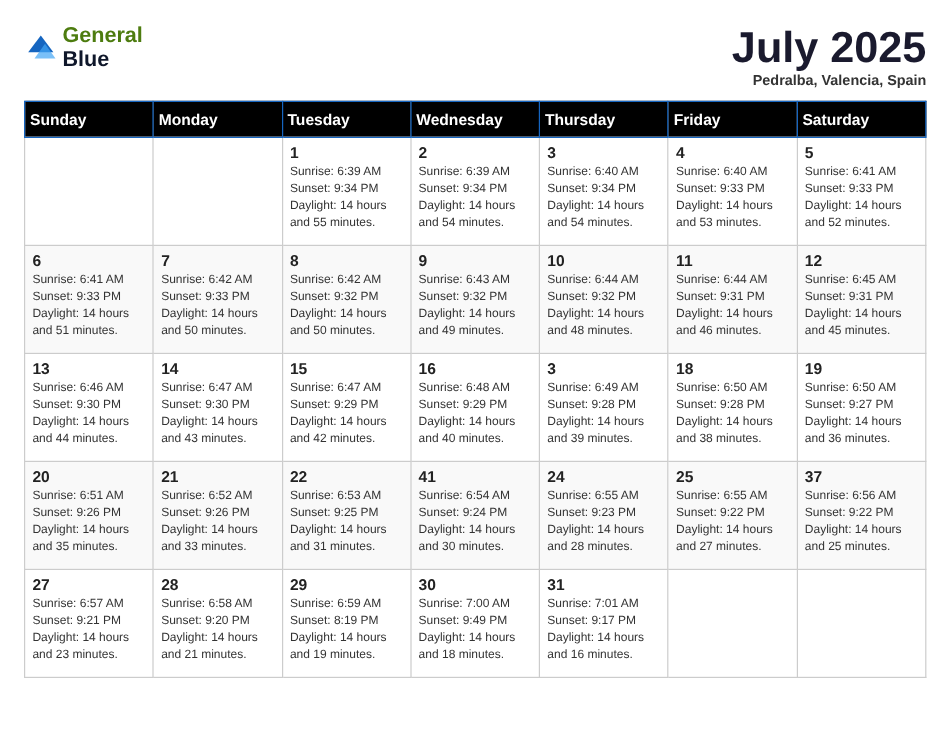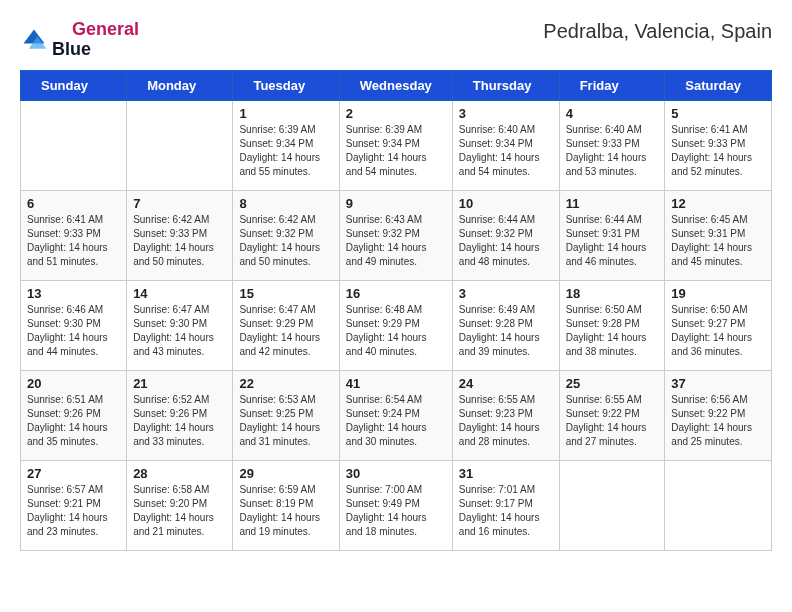"General" .logo-general { color: #be185d -> #4d7c0f; margin-left: 20px -> none }
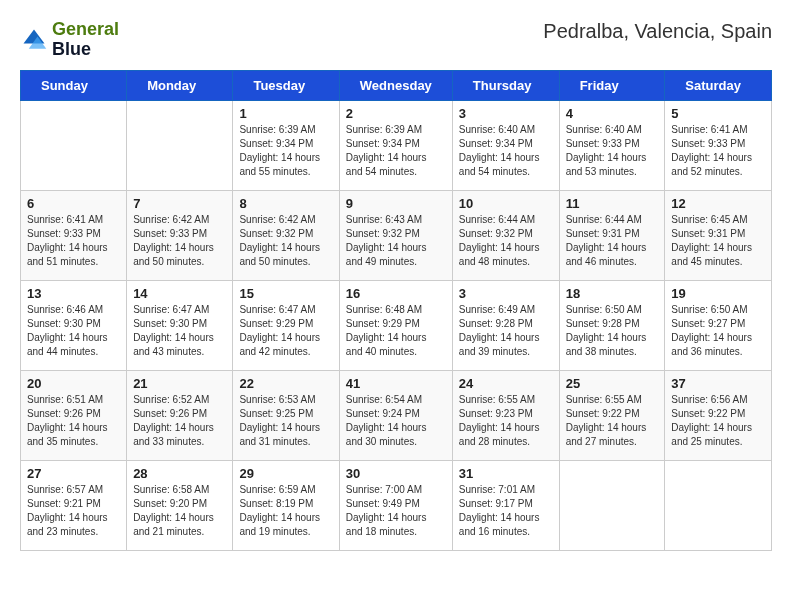"July 2025" div.month-year { html: none -> <div>July 2025</div> }
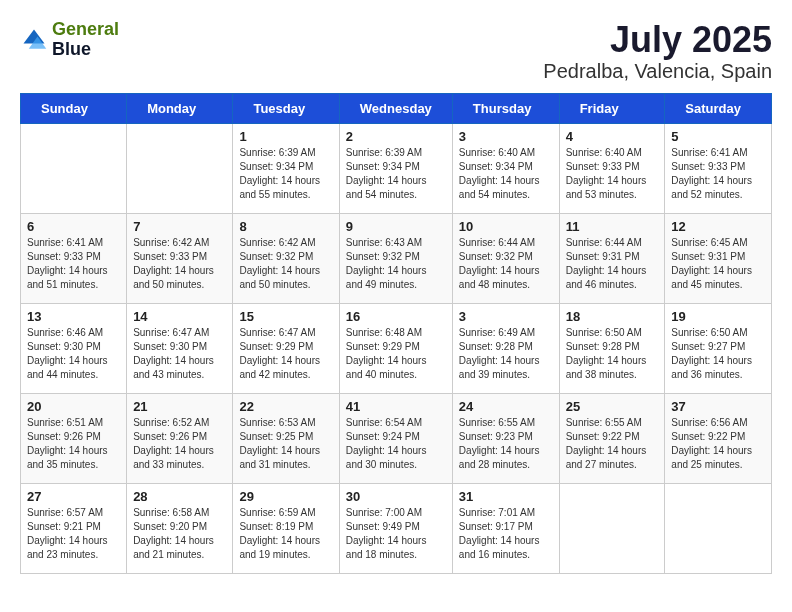"Pedralba, Valencia, Spain" .location { font-size: 20px -> 12px; font-weight: none -> bold }
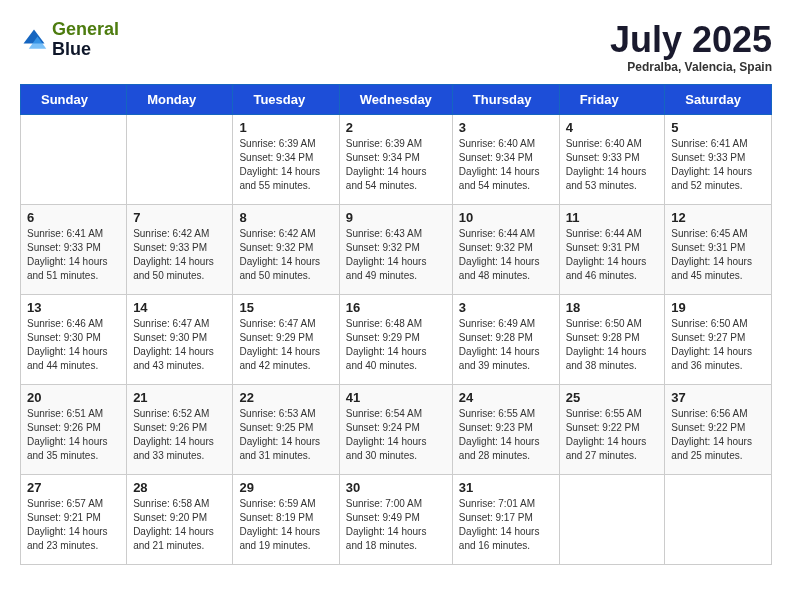"Sunday" .calendar th { background-color: #1d4ed8 -> #000000; padding: 7px 20px -> 7px 4px }
